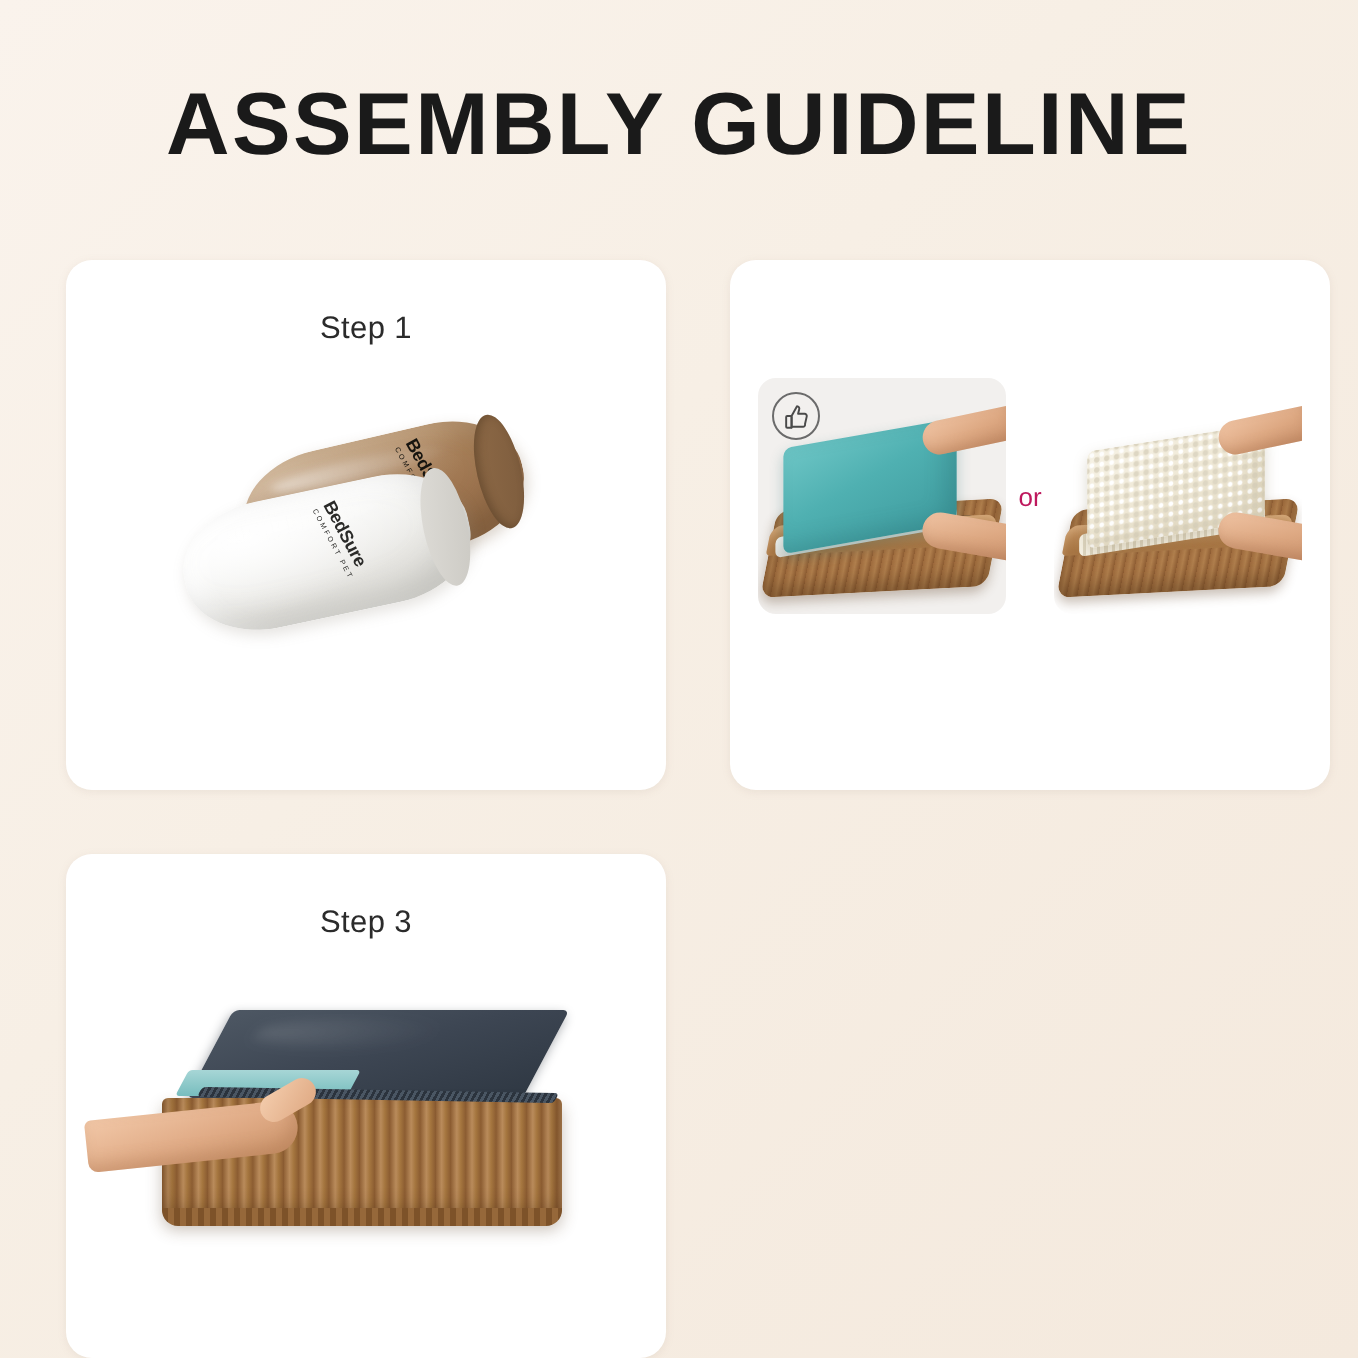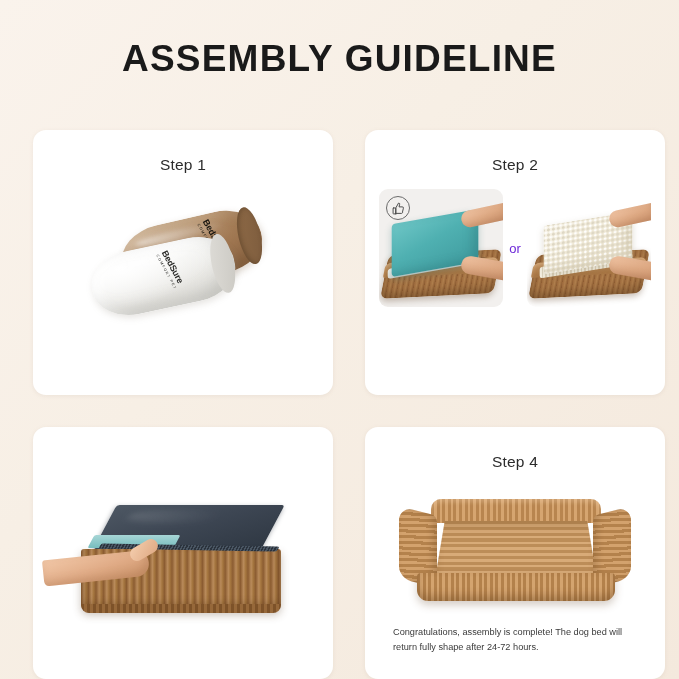"ASSEMBLY GUIDELINE" .title { font-size: 37px -> 44px }
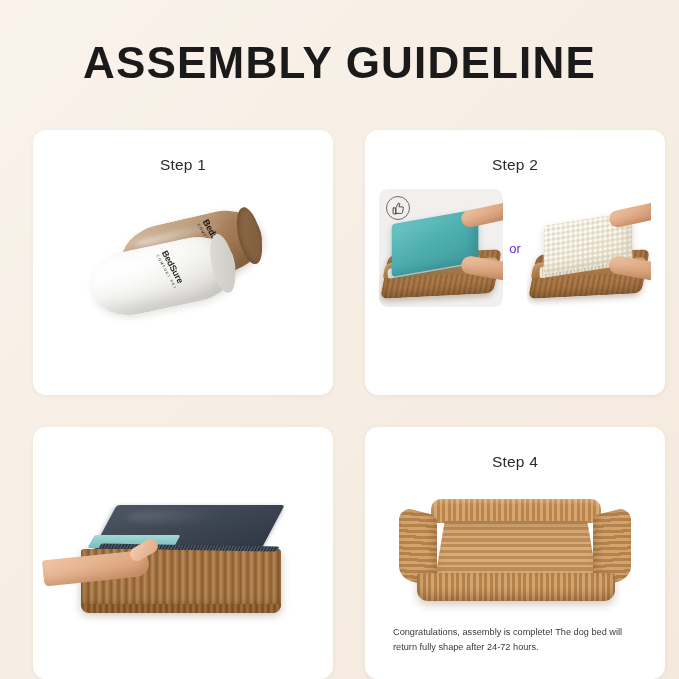"Step 2" div.step-label { html: <div>Step 2</div> -> none }
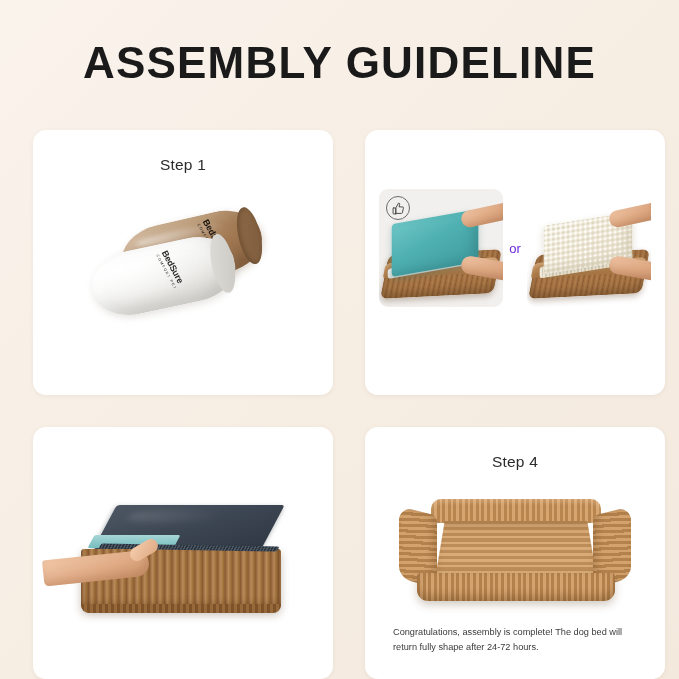"or" .or-text { color: #6d28d9 -> #be185d }
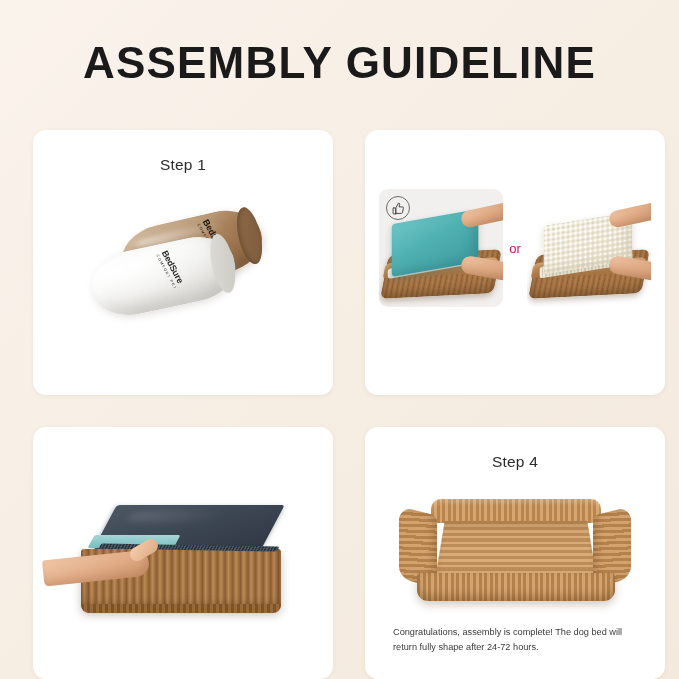"Step 3" div.step-label { html: none -> <div>Step 3</div> }
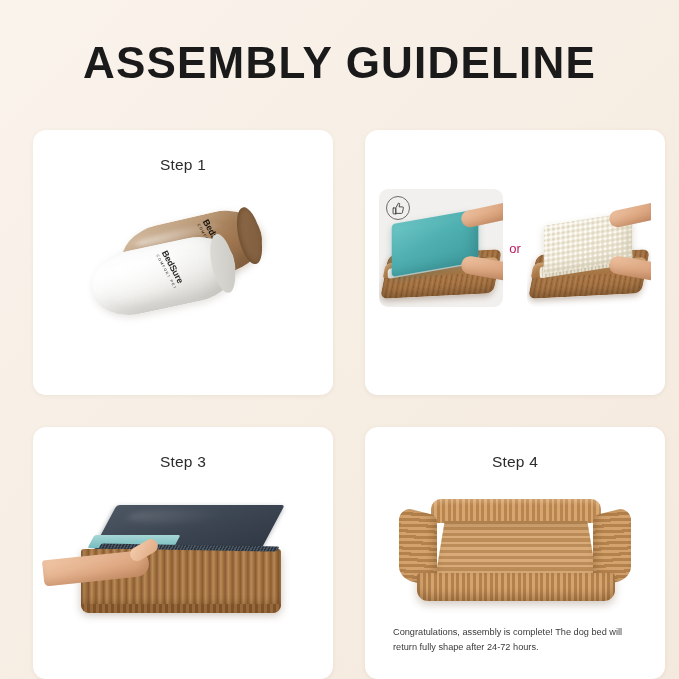"Step 4" div.card { html: <div> <div>Step 4</div> <div> <div></div> <div></div> <div></div> <div></div> <div></div> </div> <div>Congratulations, assembly is complete! The dog bed will return fully shape after 24-72 hours.</div> </div> -> none }
